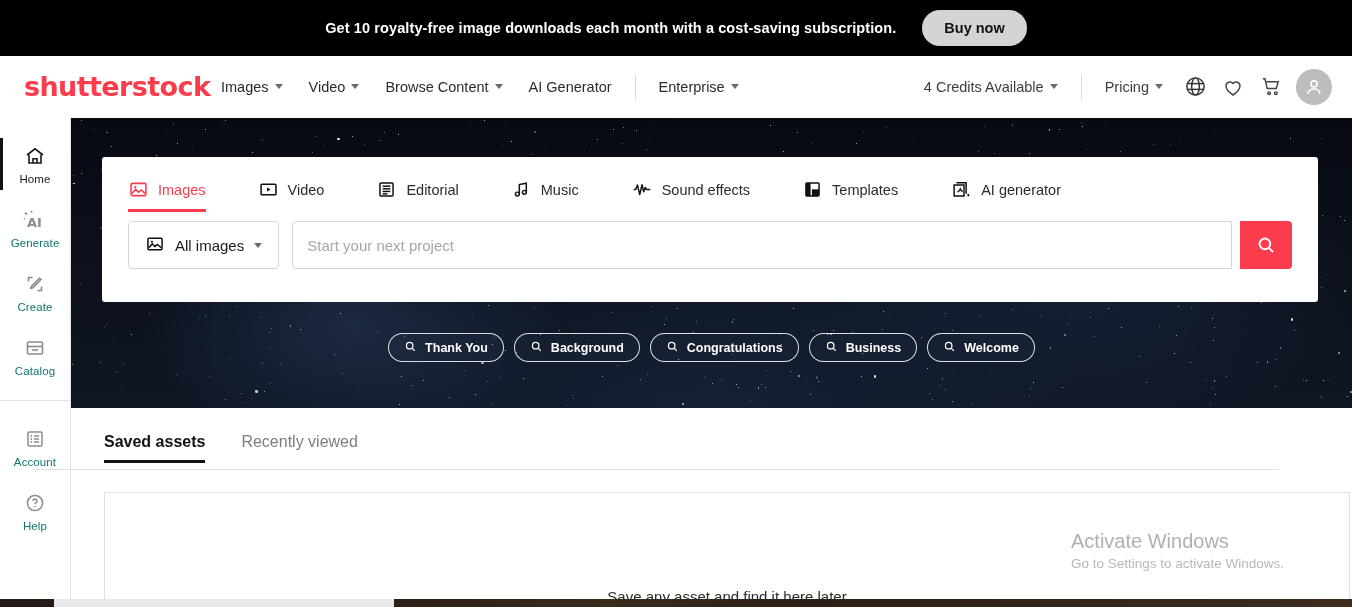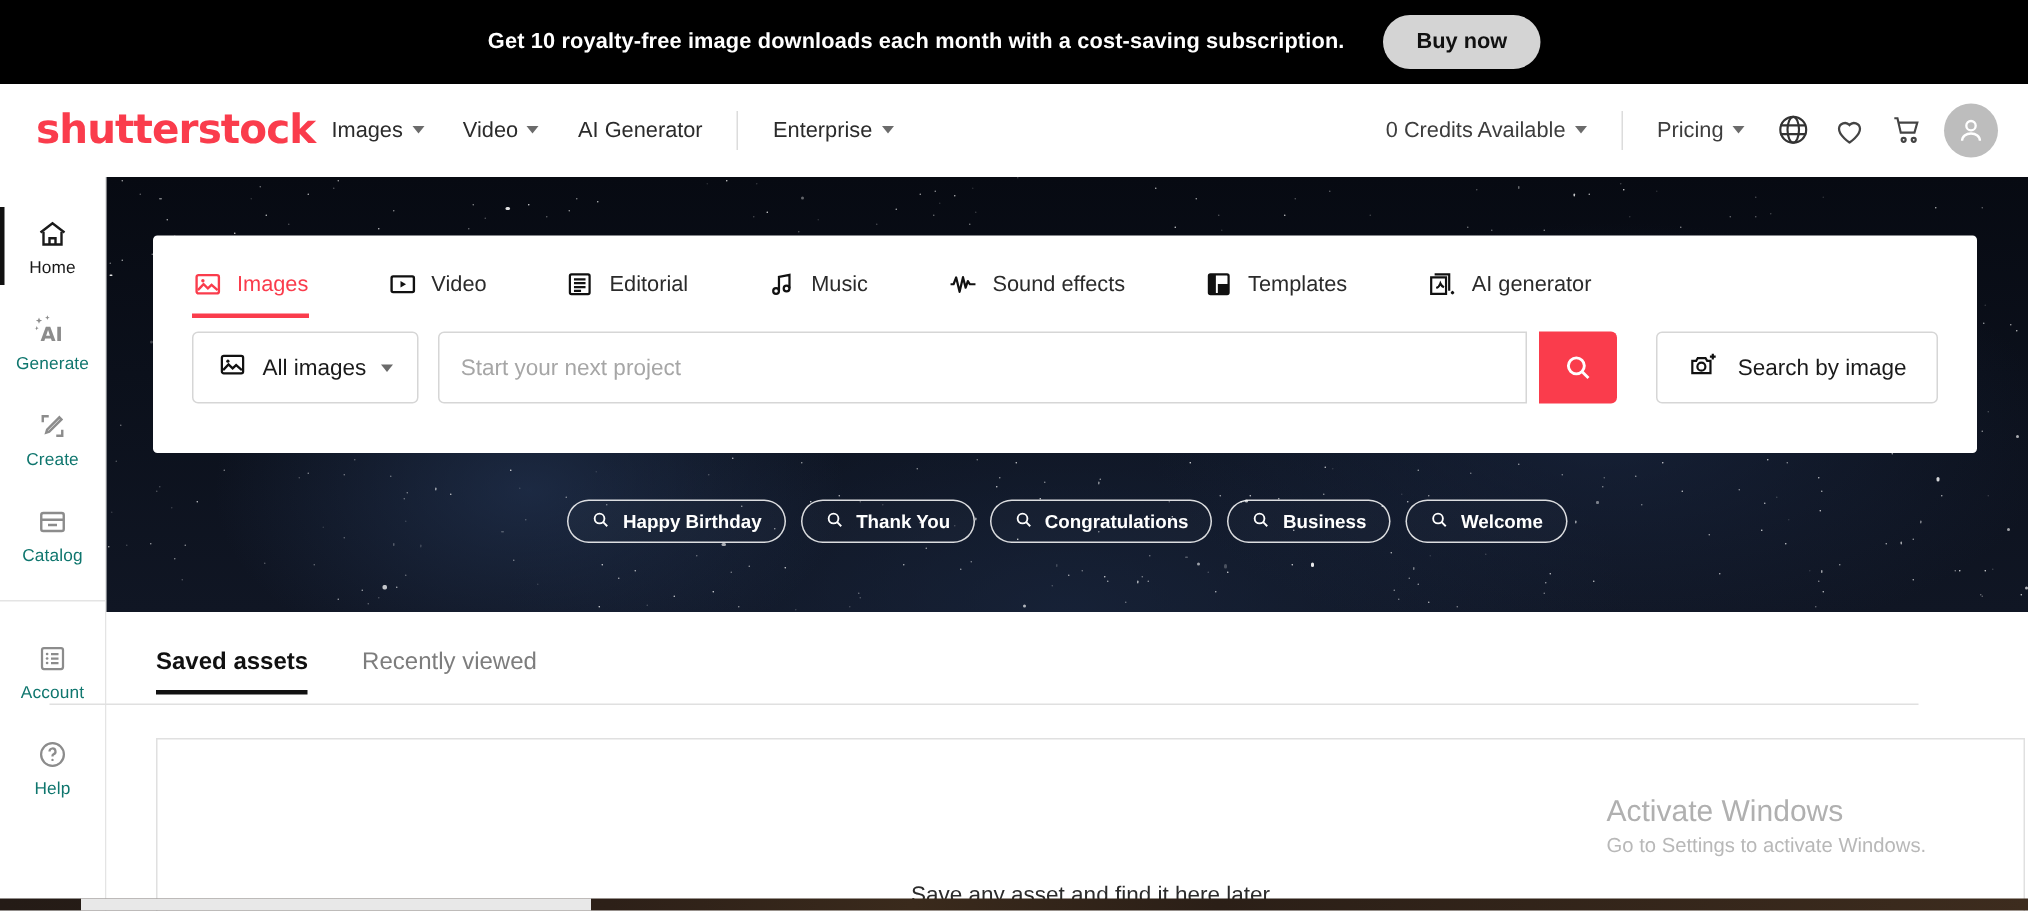"Browse Content" div.nav-link { html: none -> <div> <span>Browse Content</span> <i></i> </div> }
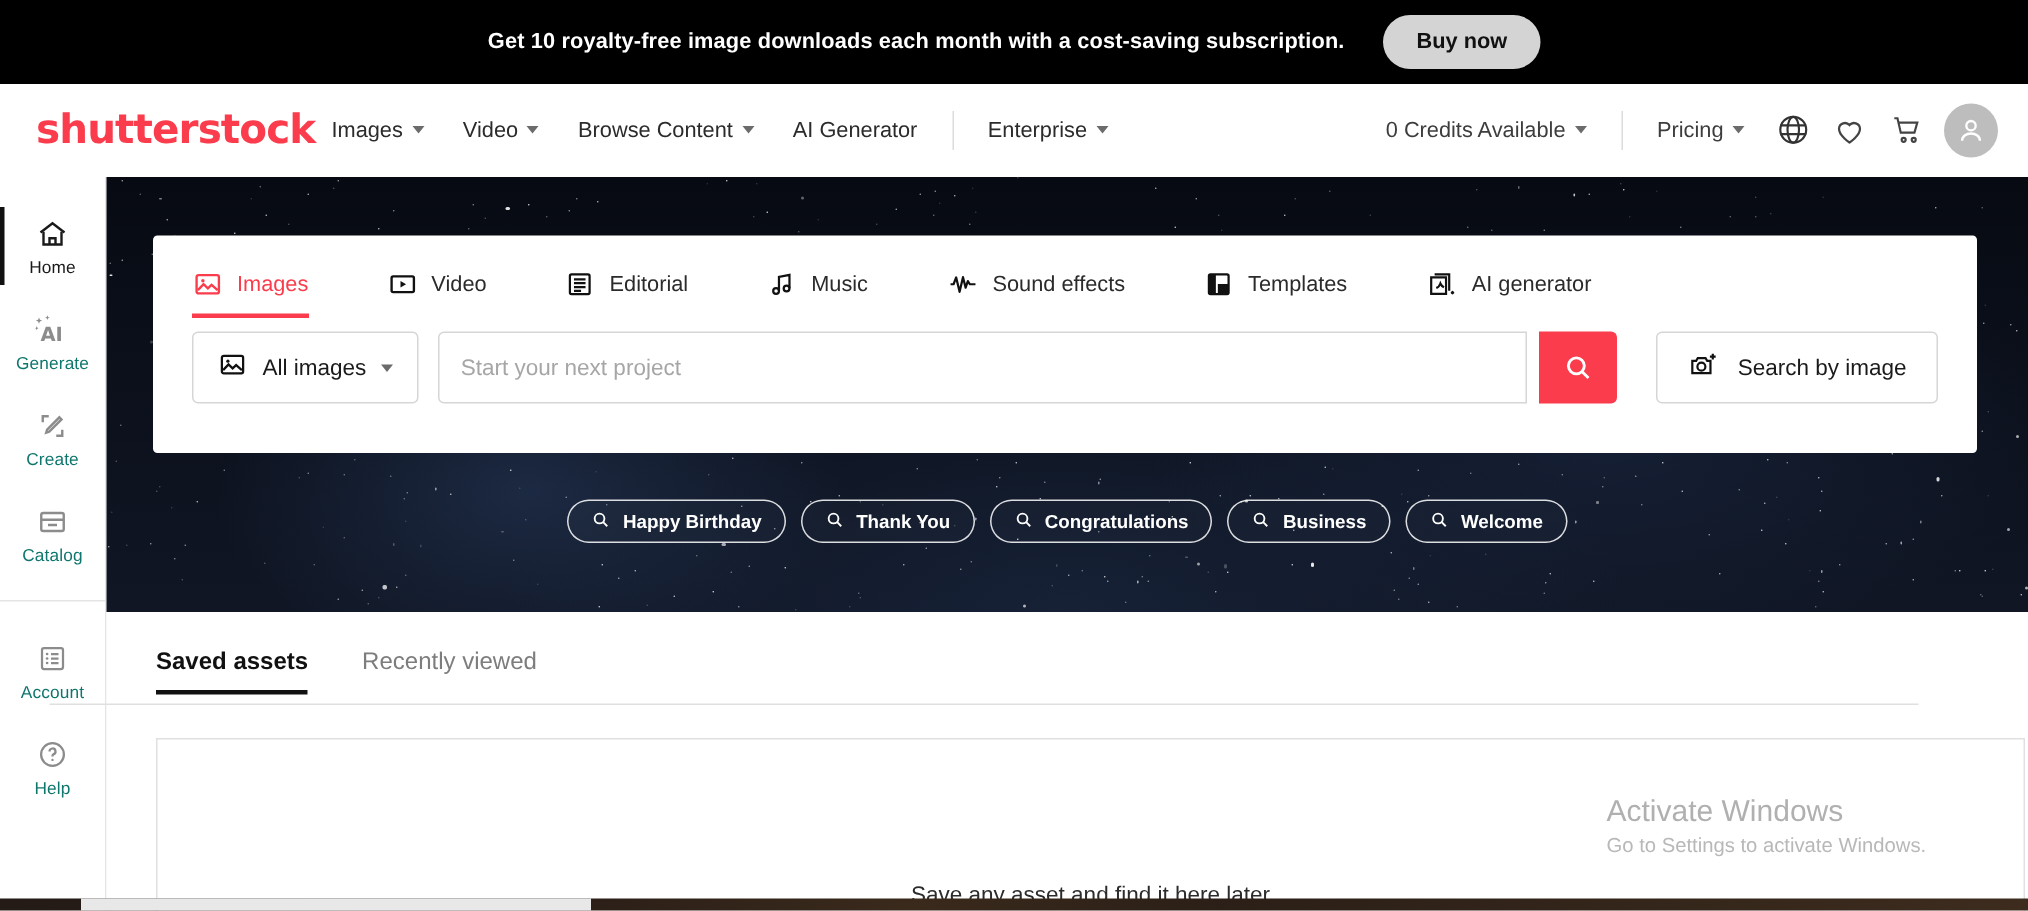"0 Credits Available" span { text: 0 -> 4 }
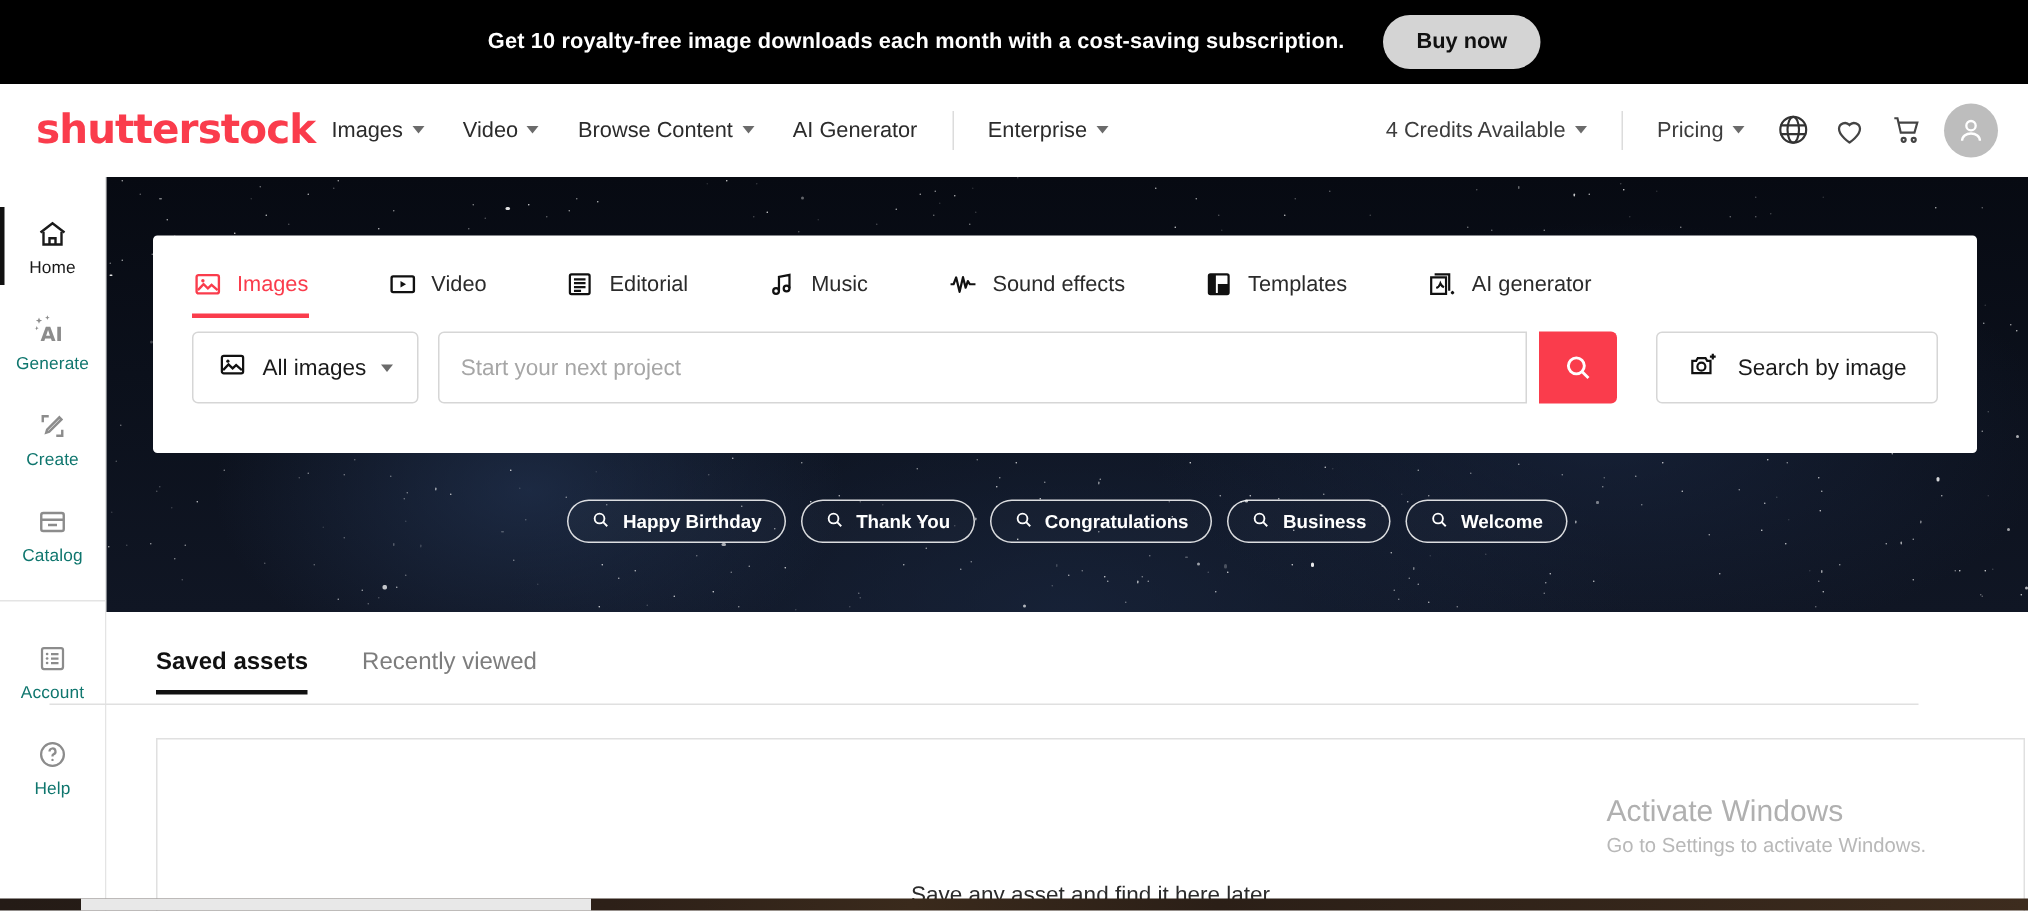"Search by image" div.search-by-image { html: <div> <span> <svg> <path></path> <circle></circle> <line></line> <line></line> </svg> </span> <span>Search by image</span> </div> -> none }
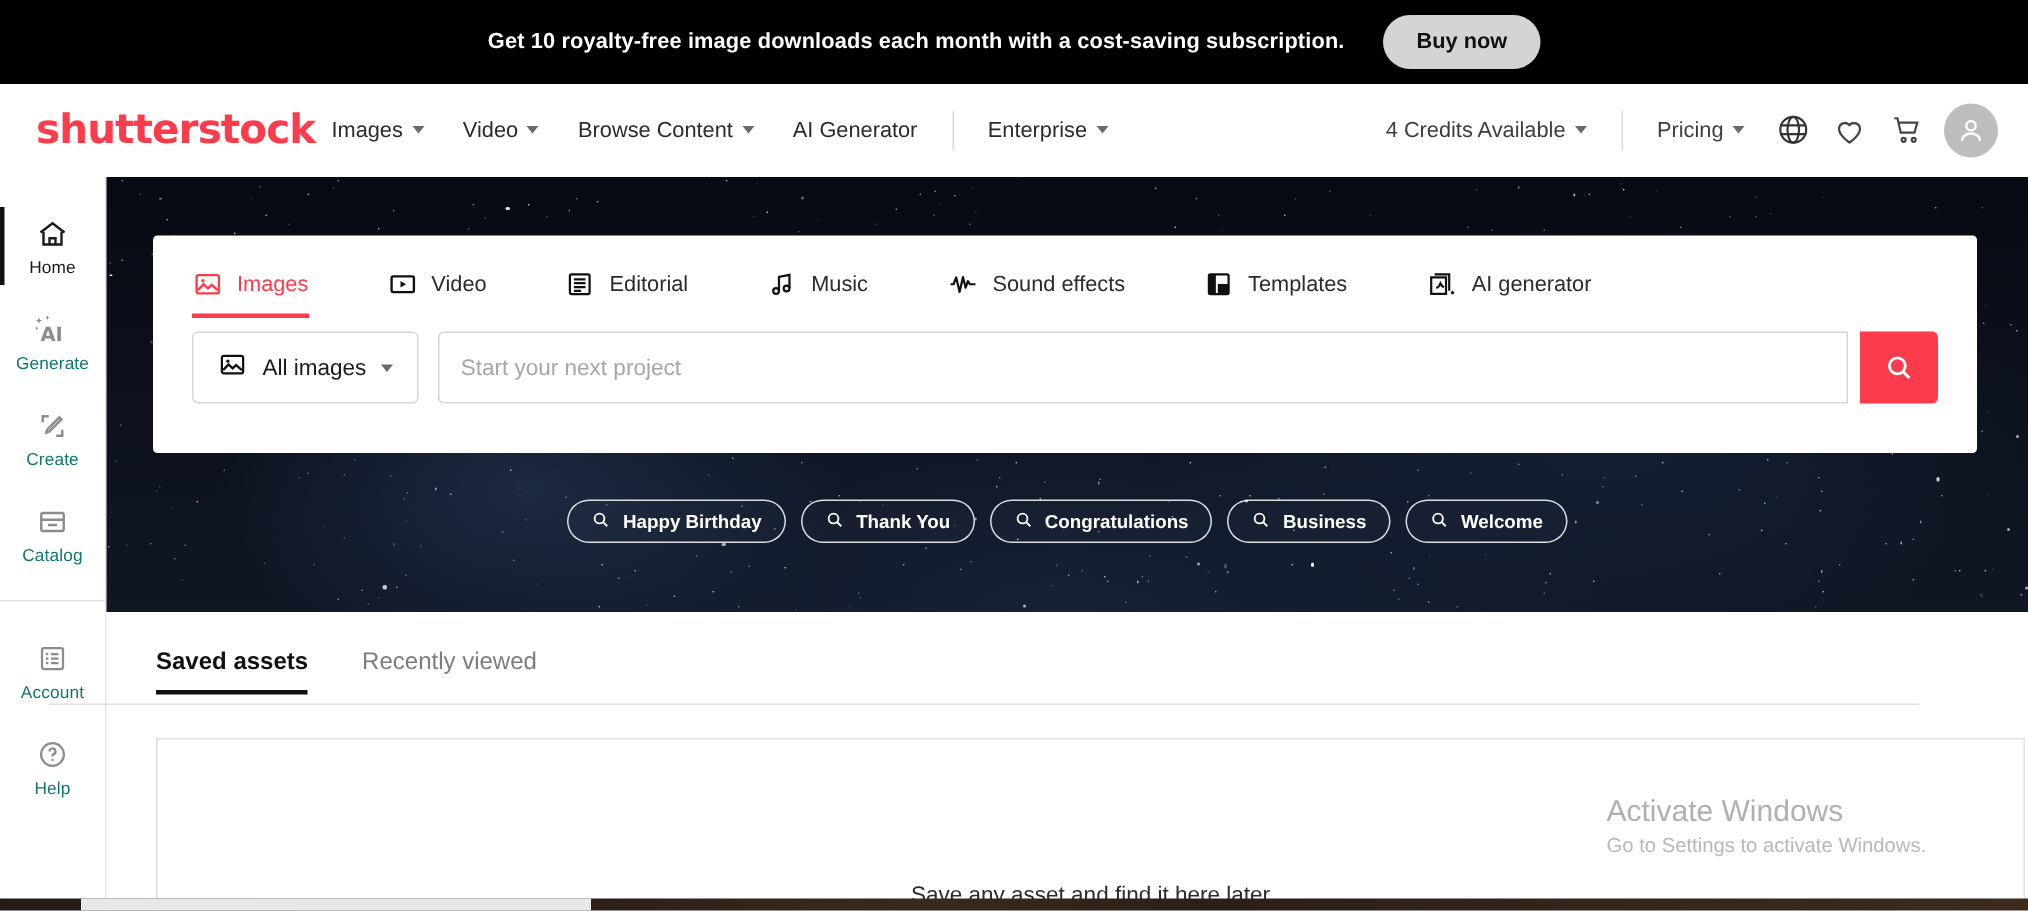"Happy Birthday" div.chip { html: <div> <span> <svg> <circle></circle> <line></line> </svg> </span> <span>Happy Birthday</span> </div> -> none }
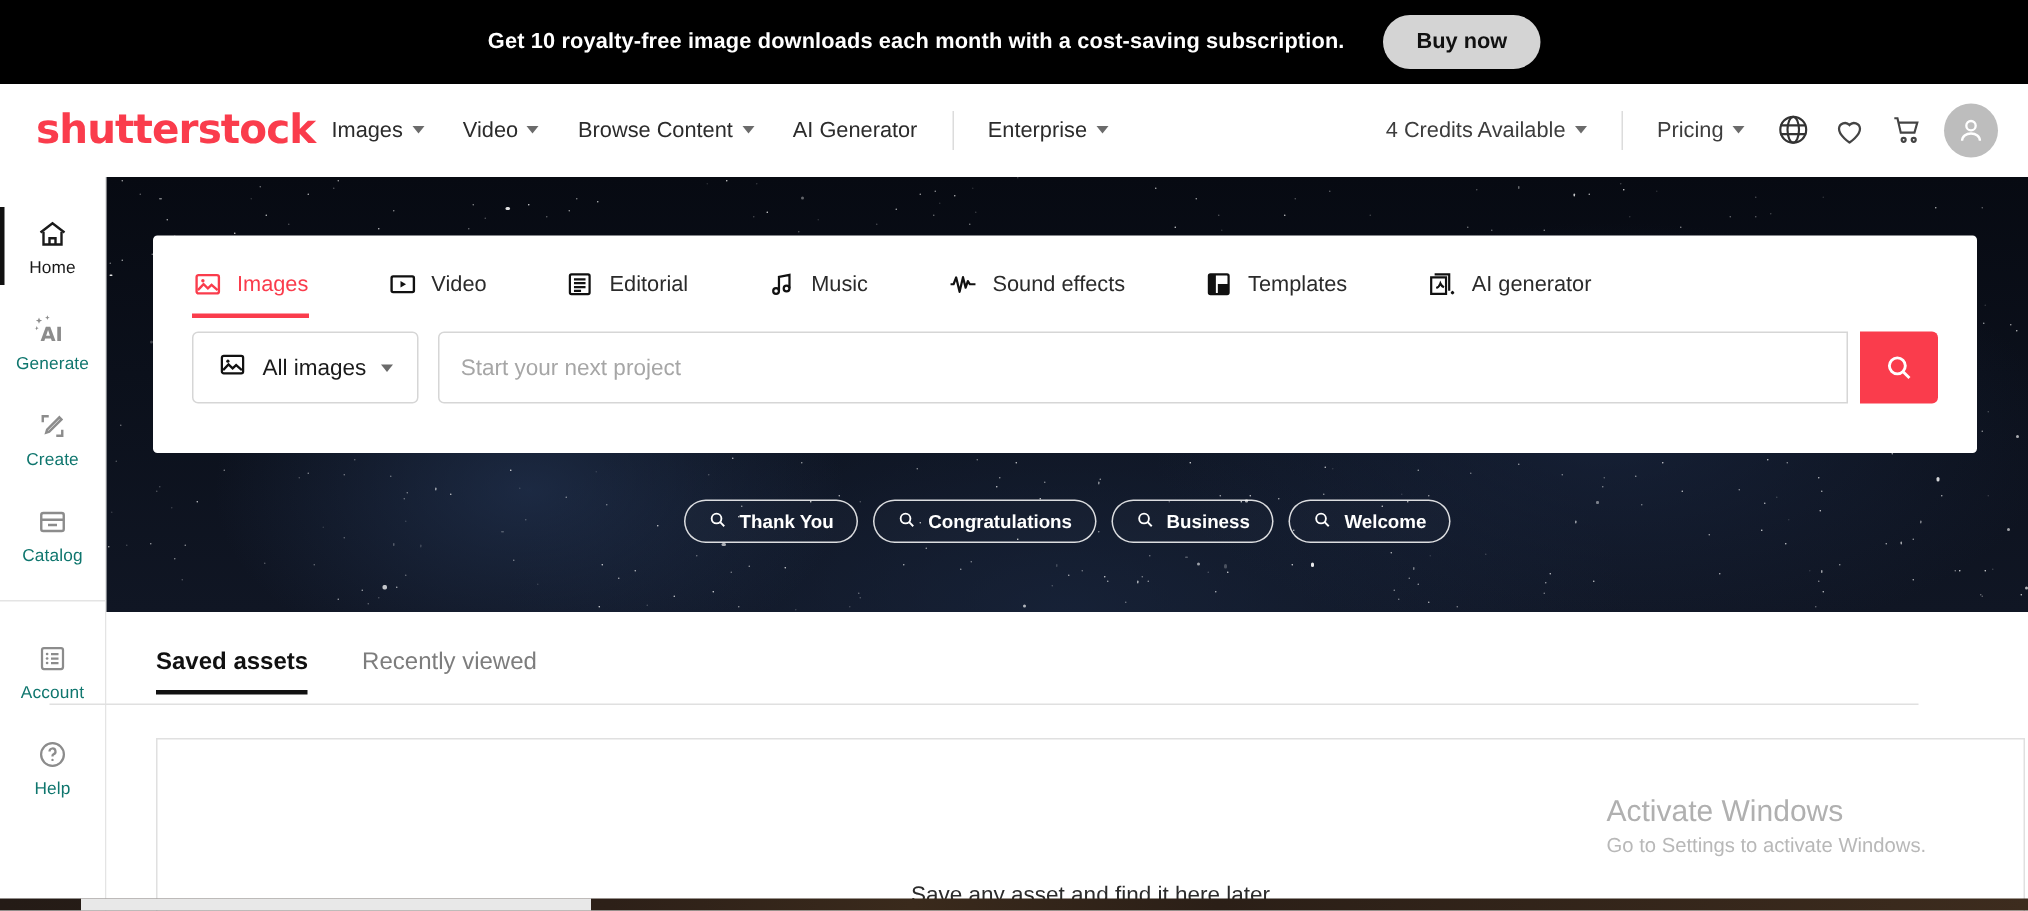"Background" div.chip { html: none -> <div> <span> <svg> <circle></circle> <line></line> </svg> </span> <span>Background</span> </div> }
